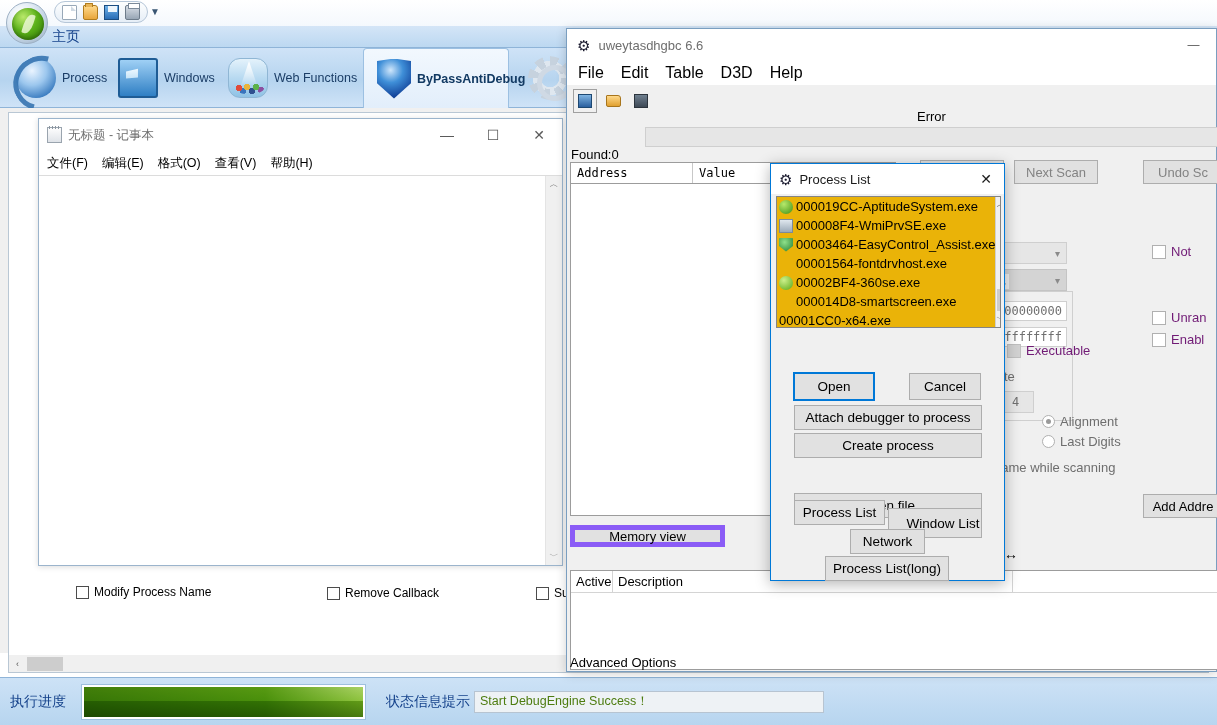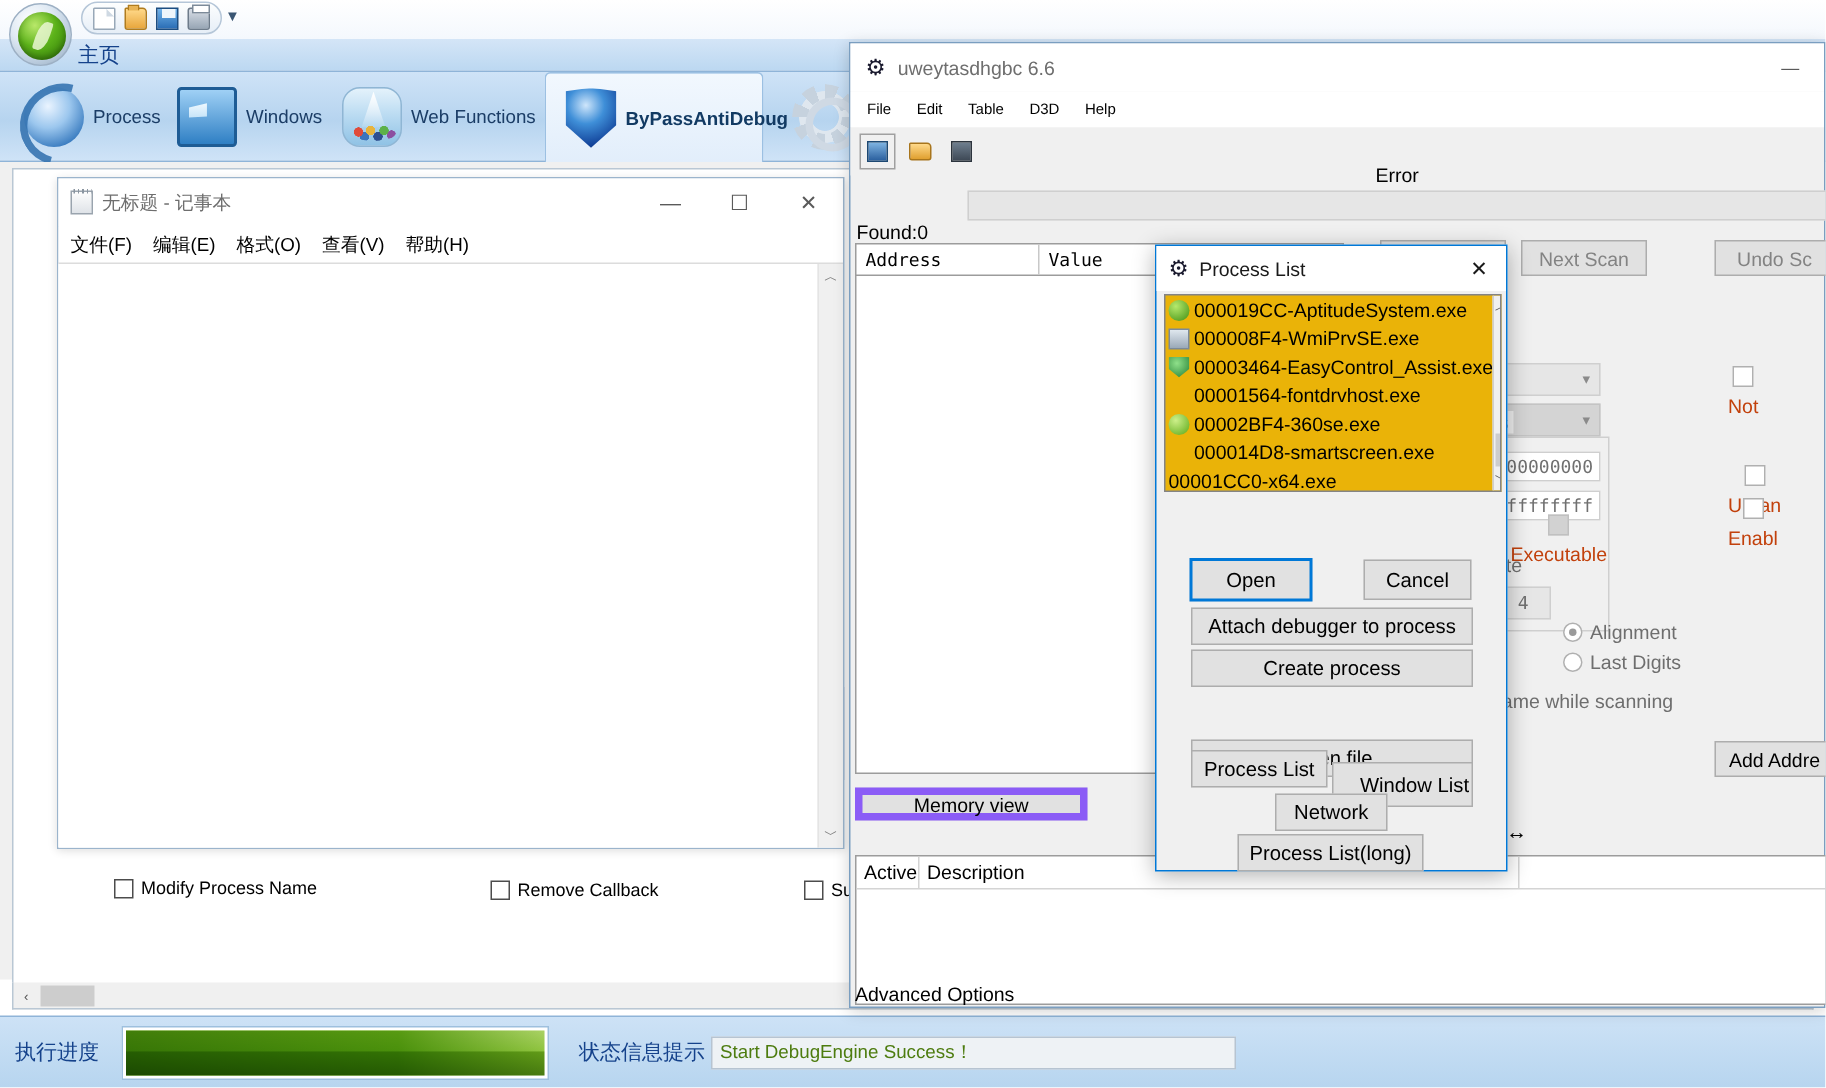"File" .ce-menu { font-size: 10px -> 16px }
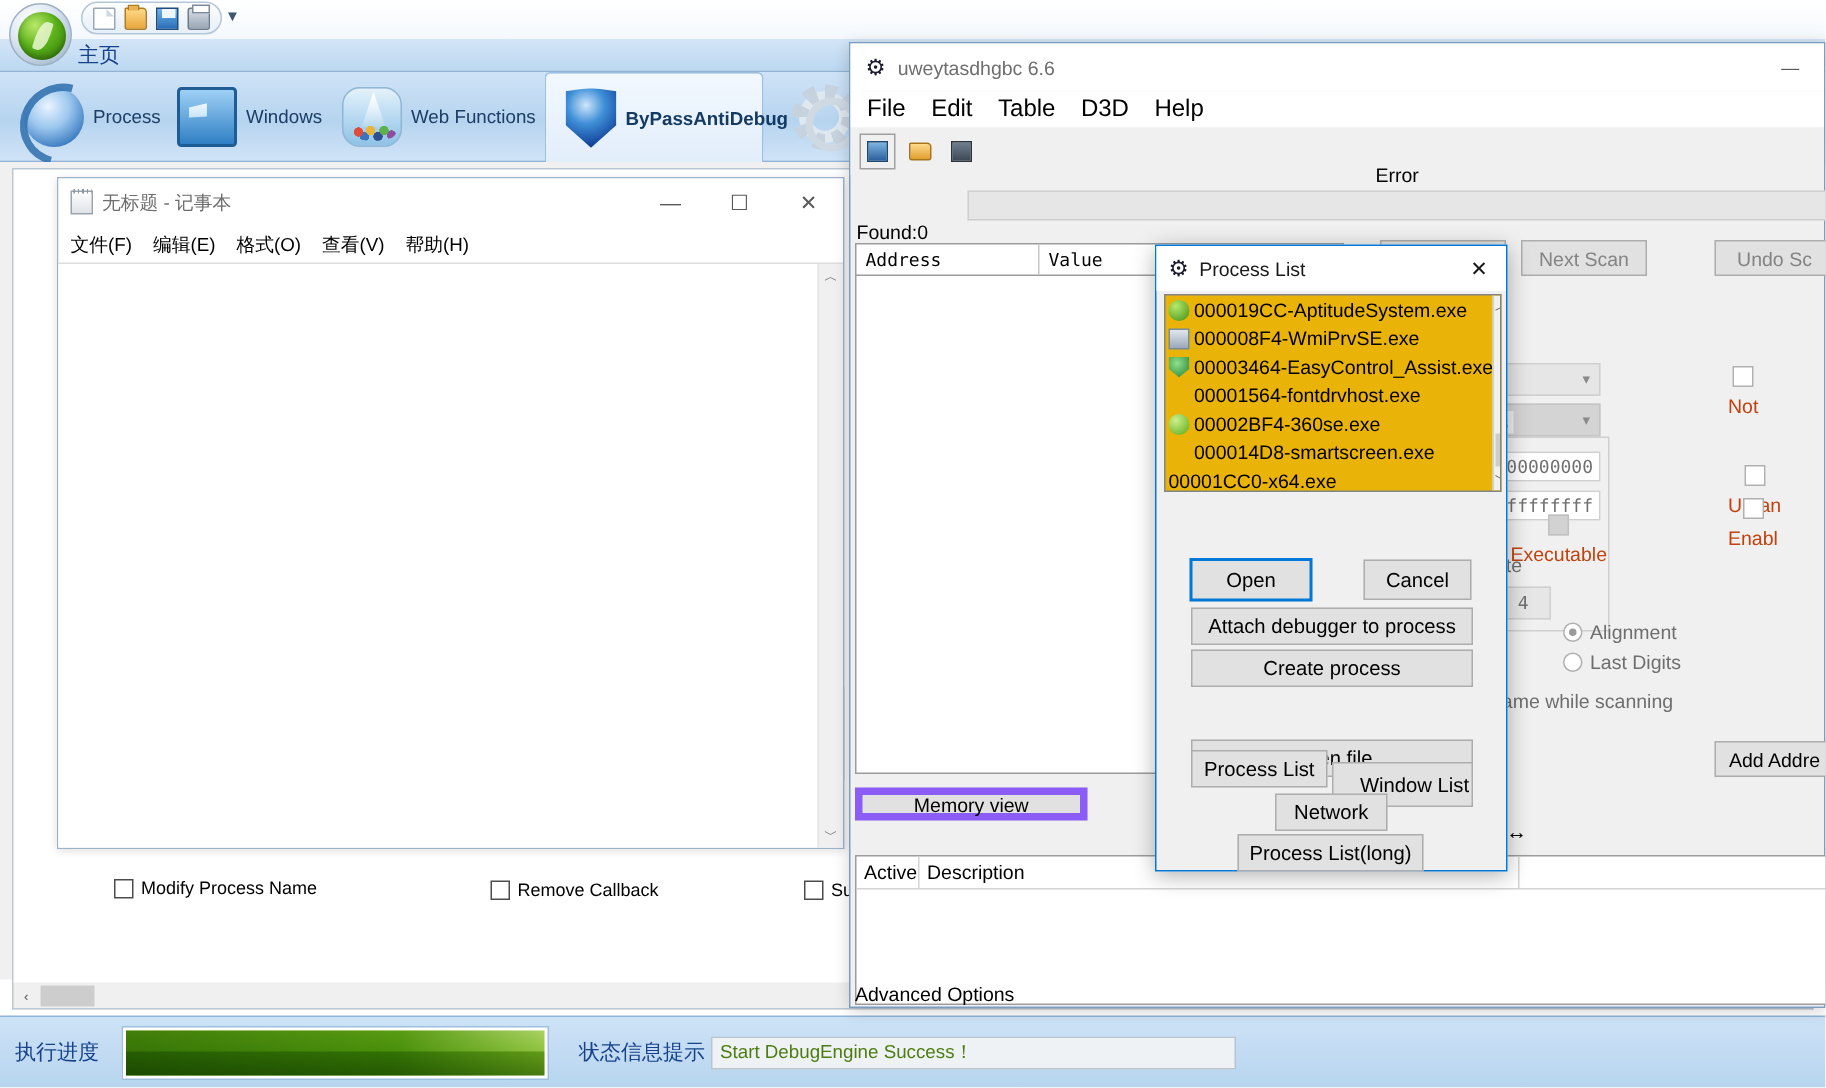"Not" .ce-ck { color: #c2410c -> #701a75; flex-direction: column -> none }
